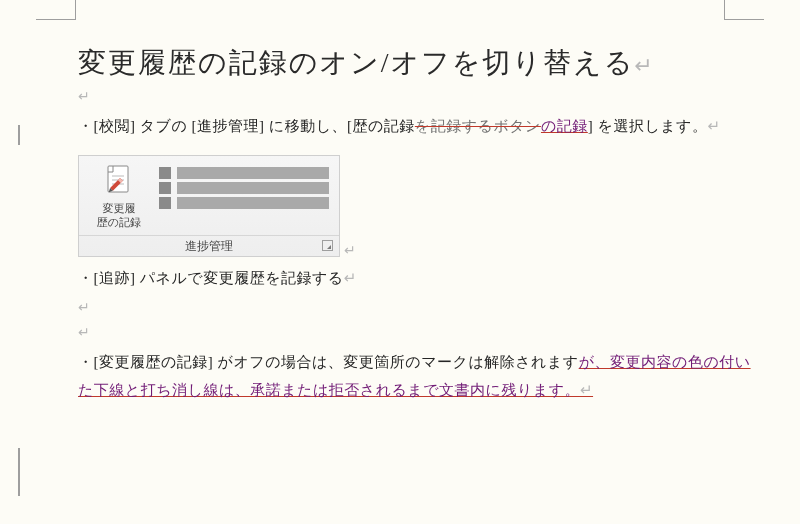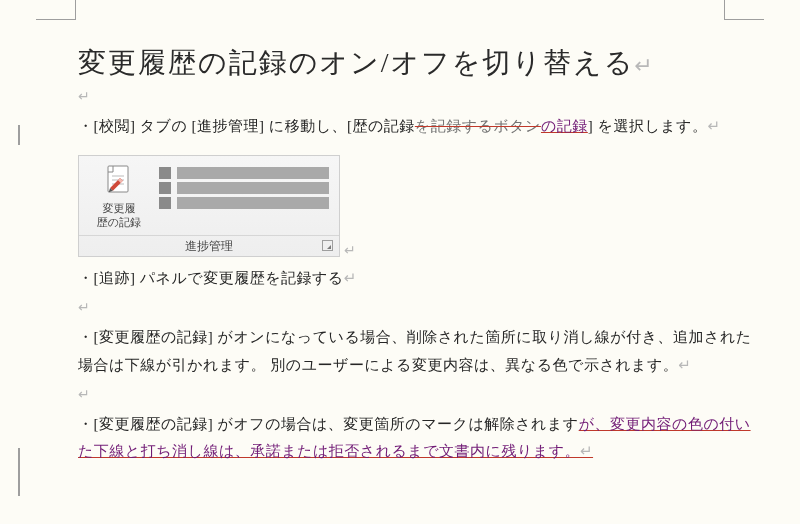"・[変更履歴の記録] がオンになっている場合、削除された箇所に取り消し線が付き、追加された場合は下線が引かれます。" p.para { html: <p> <span>・[変更履歴の記録] がオンになっている場合、削除された箇所に取り消し線が付き、追加された場合は下線が引かれます。 別のユーザーによる変更内容は、異なる色で示されます。</span><span>↵</span> </p> -> none }
